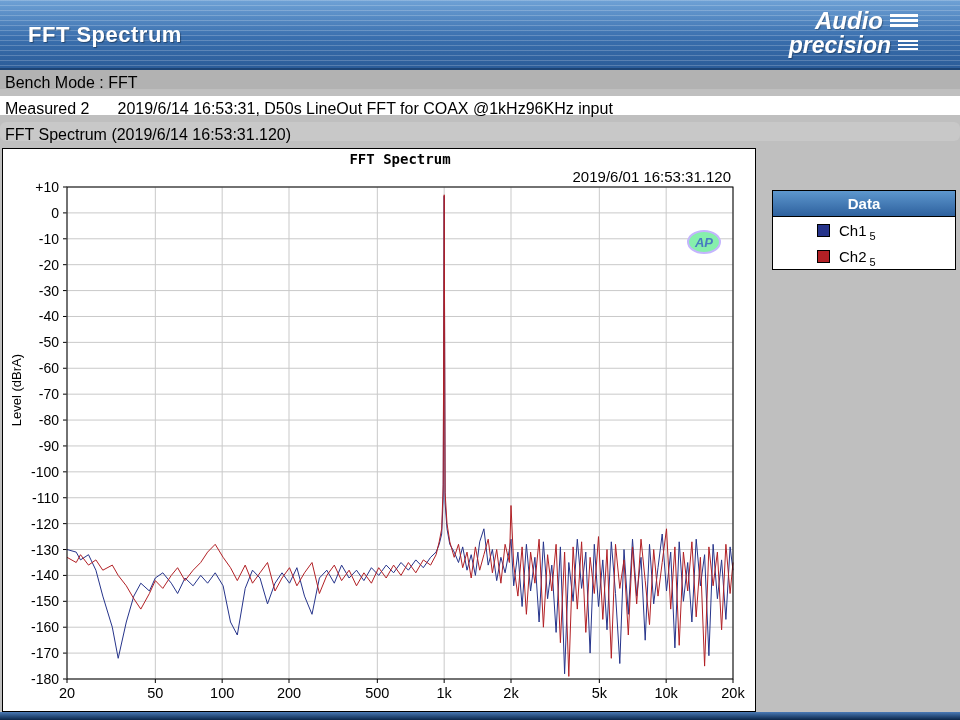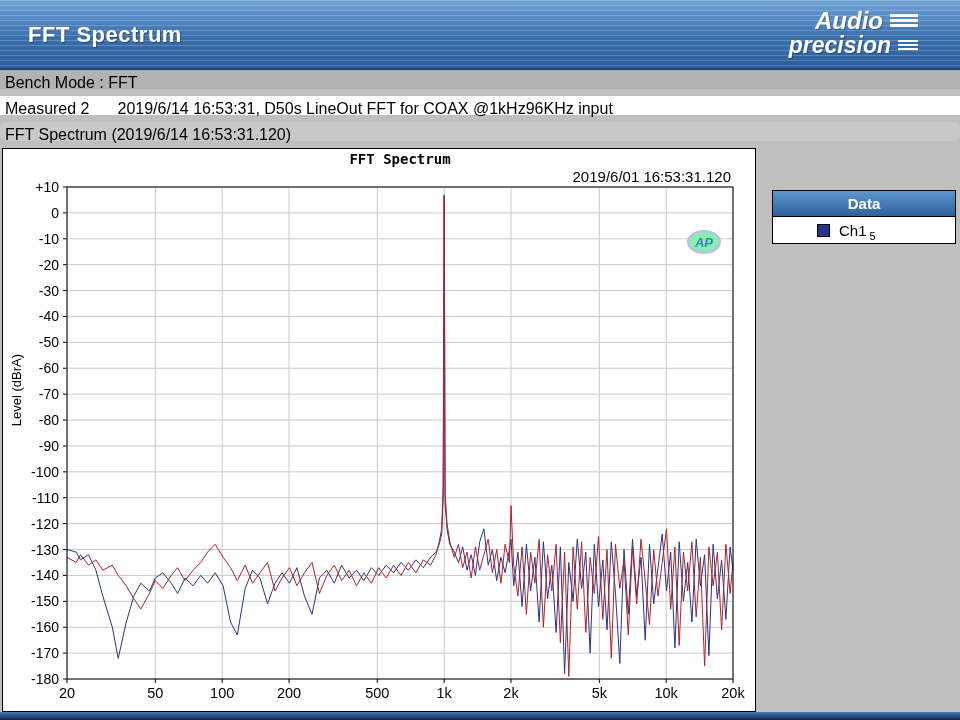"Ch2 5" div.legend-row { html: none -> <div> <span></span> <span><span>Ch2</span><span>5</span></span> </div> }
